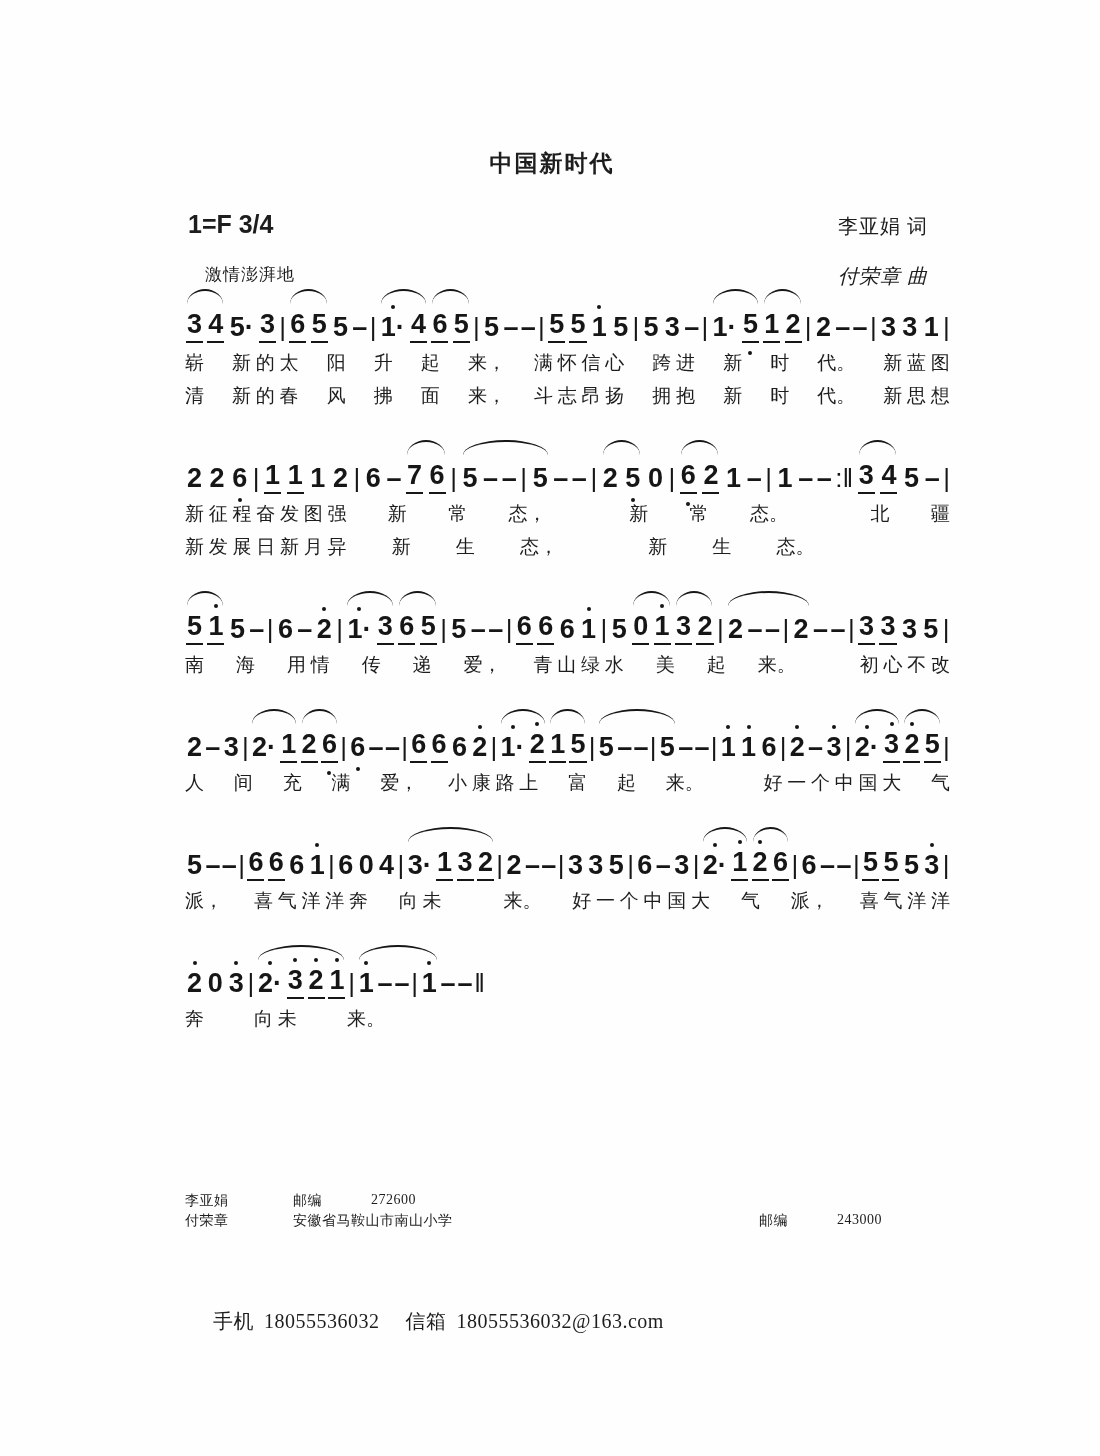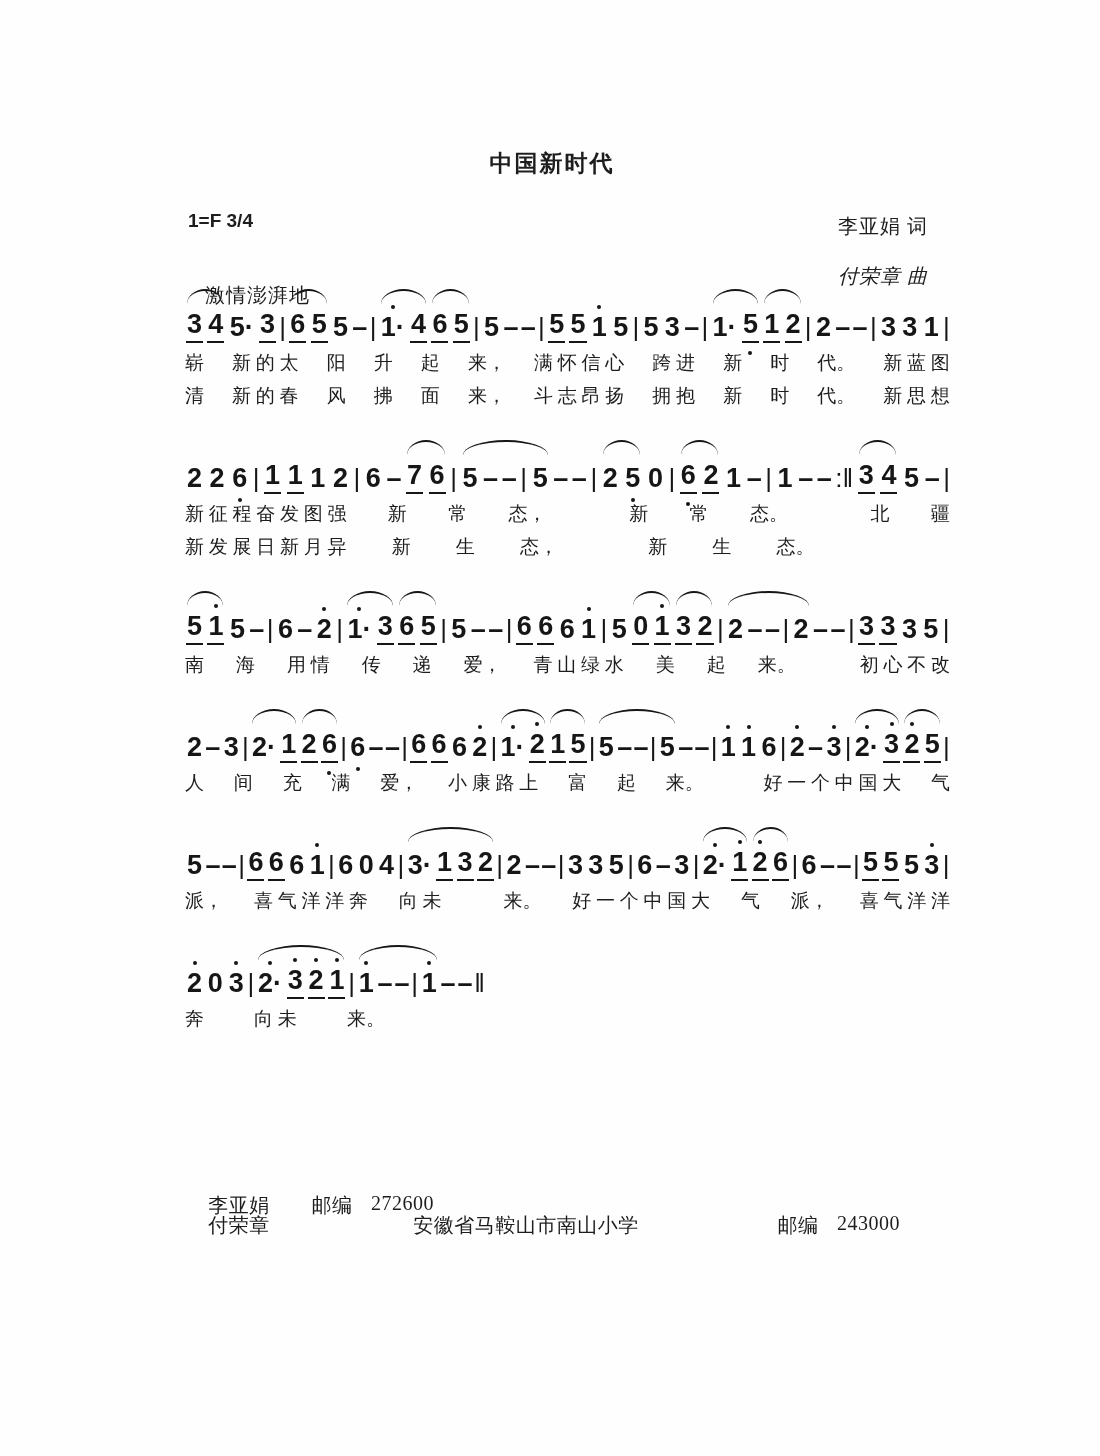"1=F 3/4" .key { font-size: 19px -> 25px }
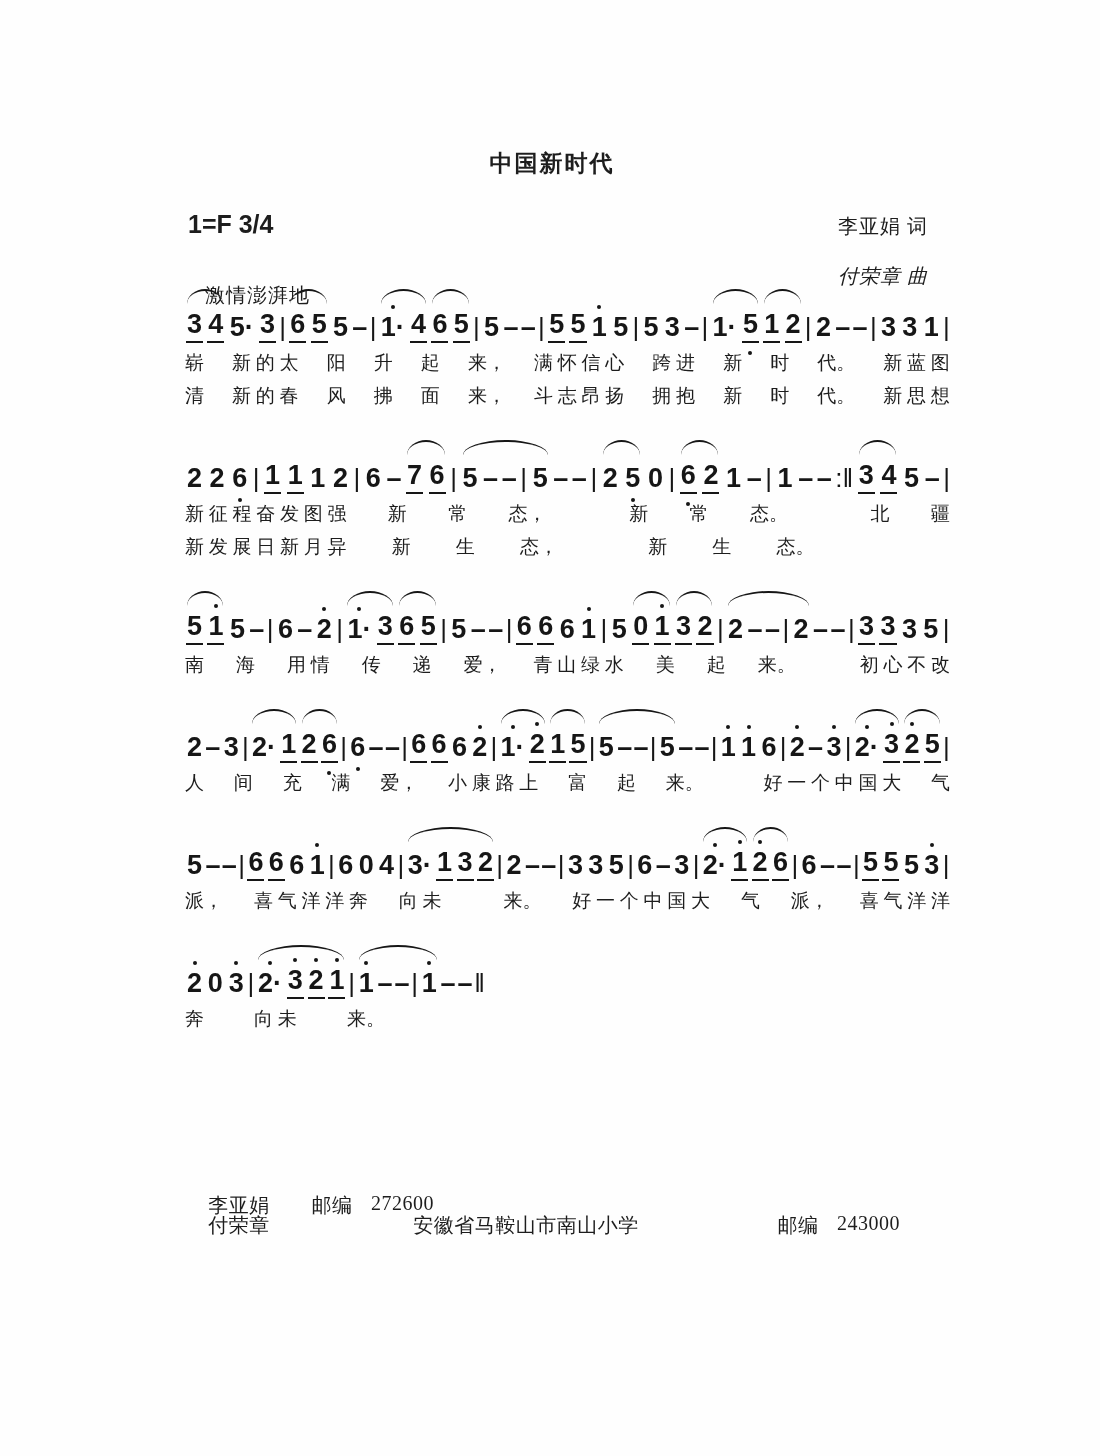"激情澎湃地" .expression { font-size: 20px -> 17px; margin-top: 19px -> none }
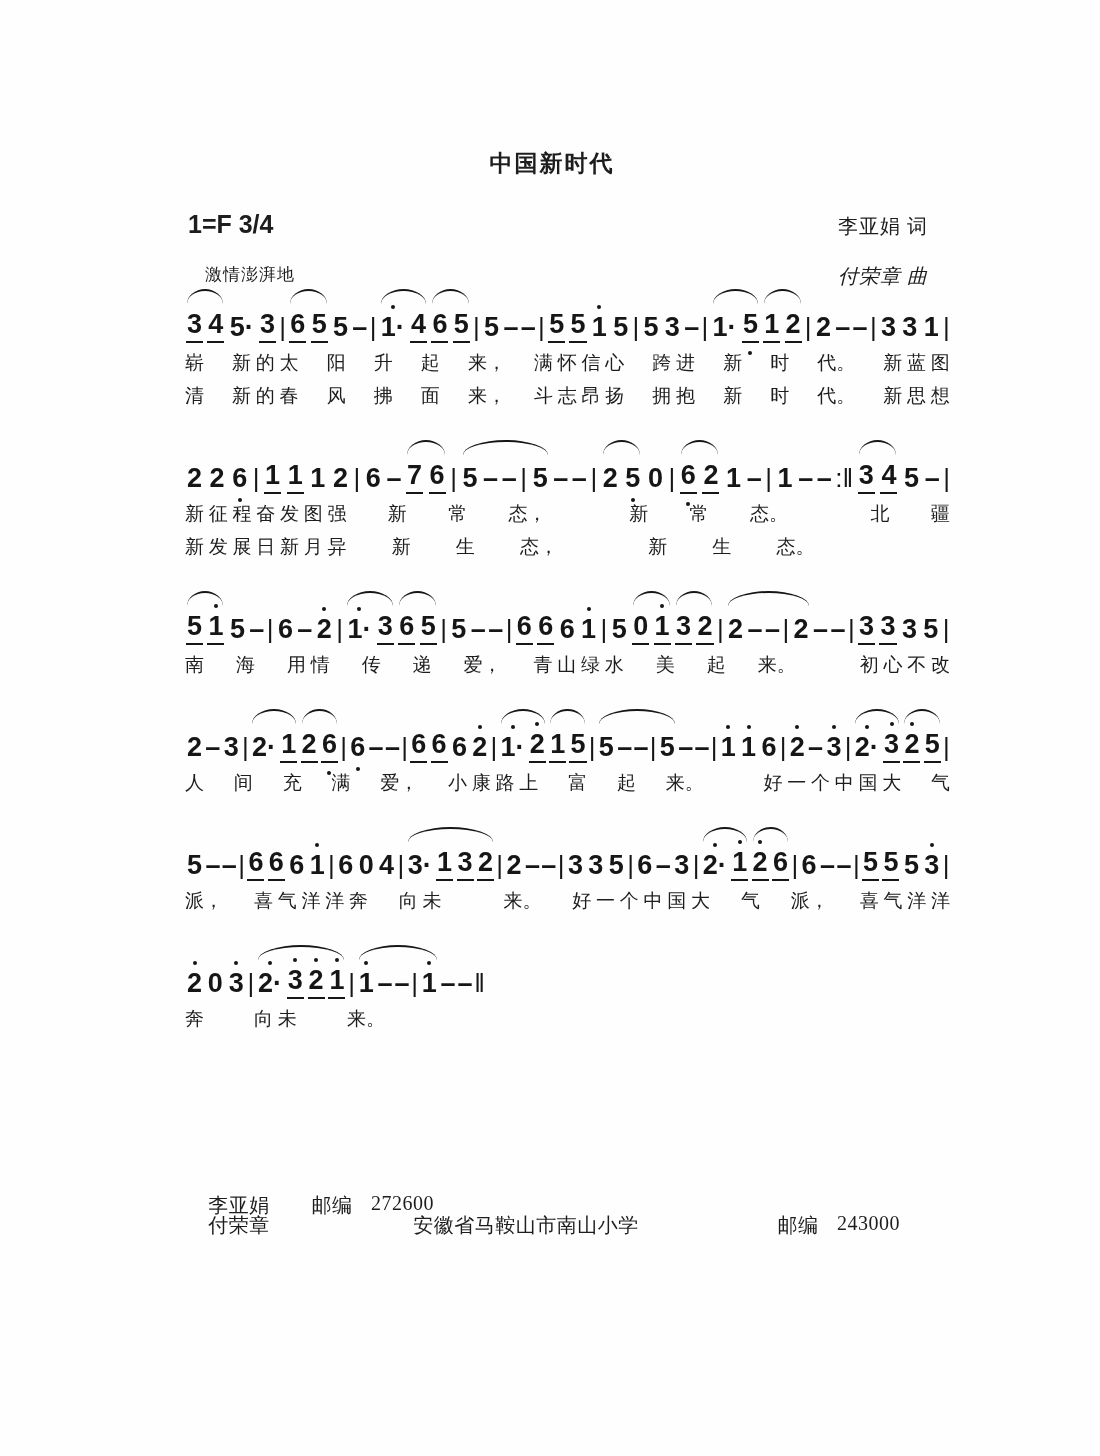"李亚娟" .f-row { font-size: 20px -> 14px; text-align: center -> none }
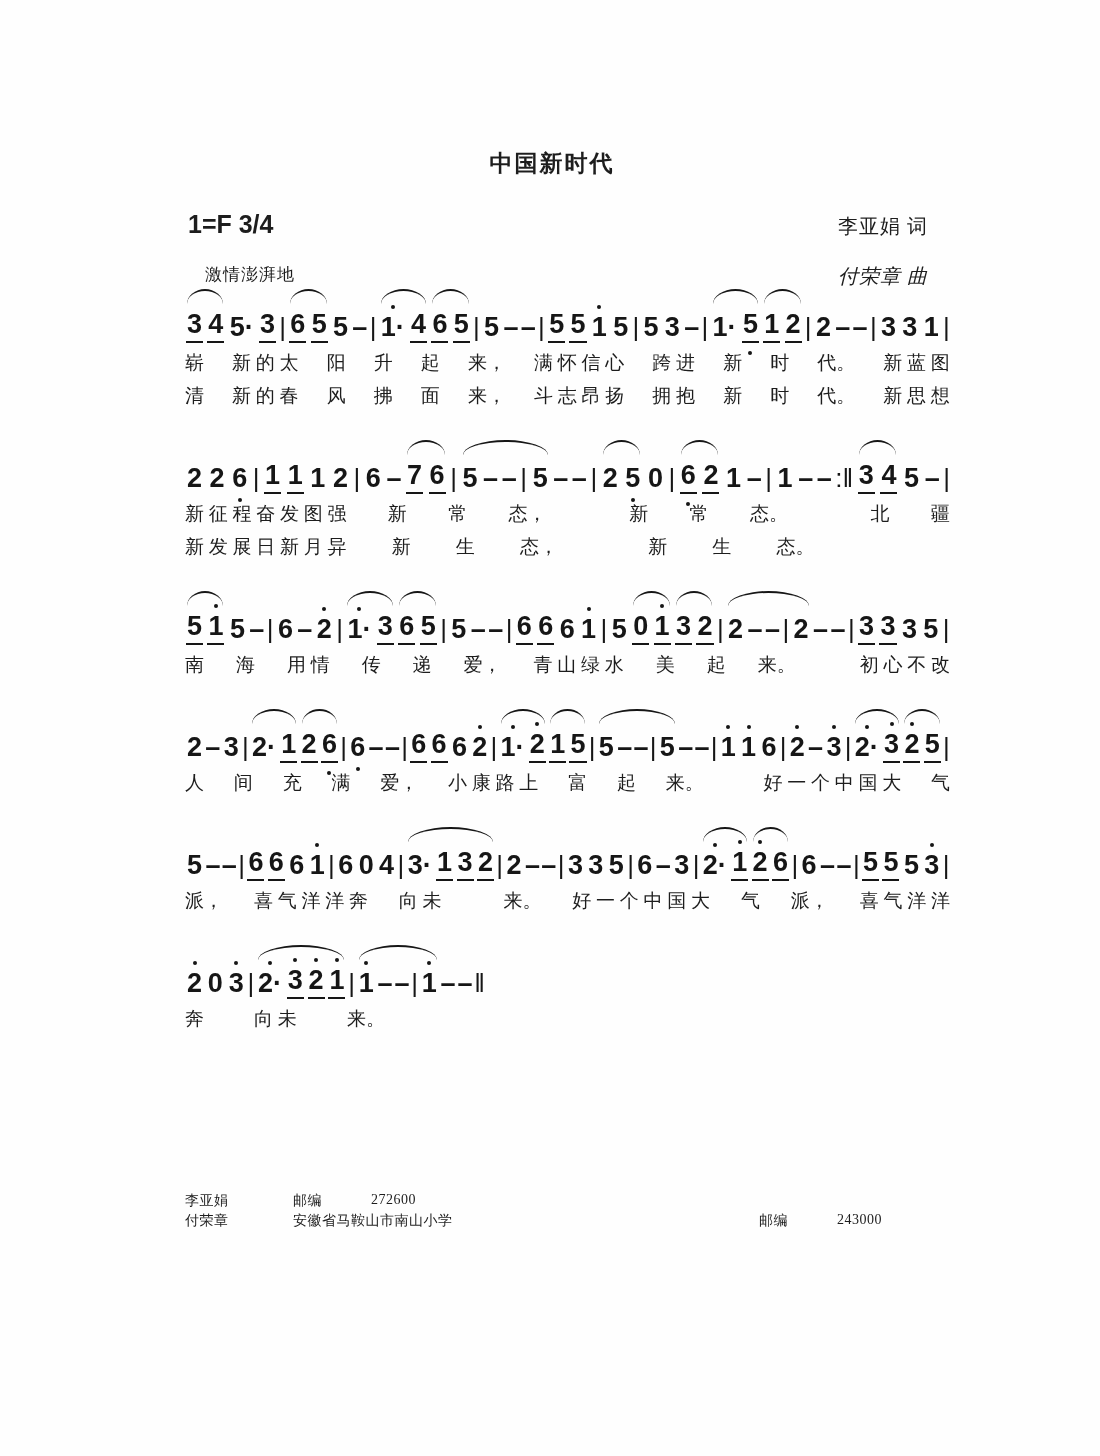"手机 18055536032 信箱 18055536032@163.com" div.f-contact { html: none -> <div> <span>手机</span><span>18055536032</span><span>信箱</span><span>18055536032@163.com</span> </div> }
